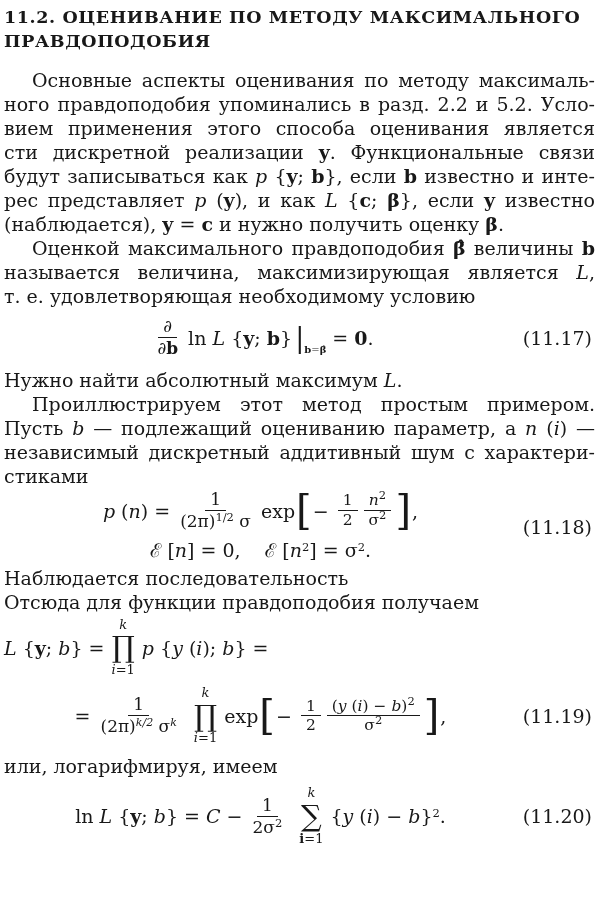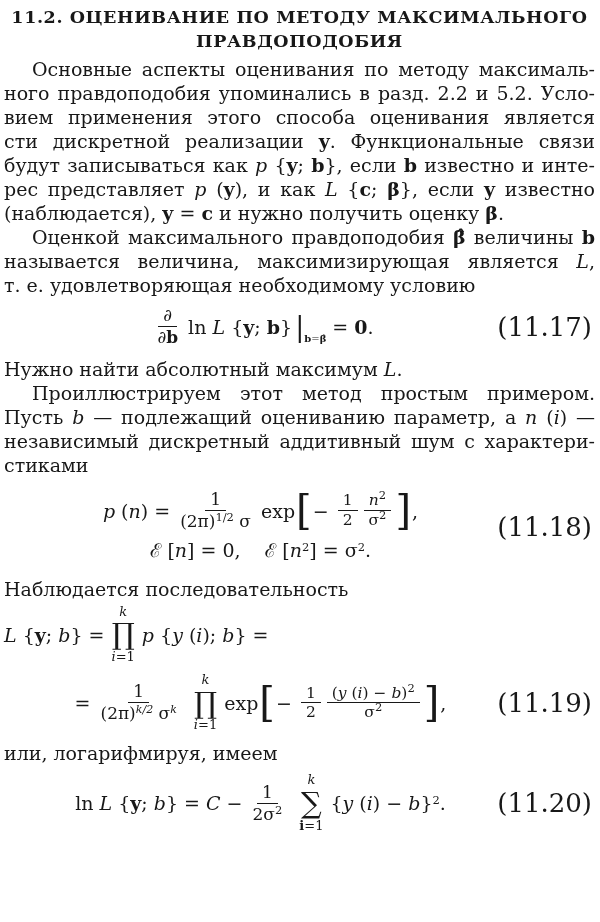"11.2. ОЦЕНИВАНИЕ ПО МЕТОДУ МАКСИМАЛЬНОГО" .heading { text-align: center -> left }
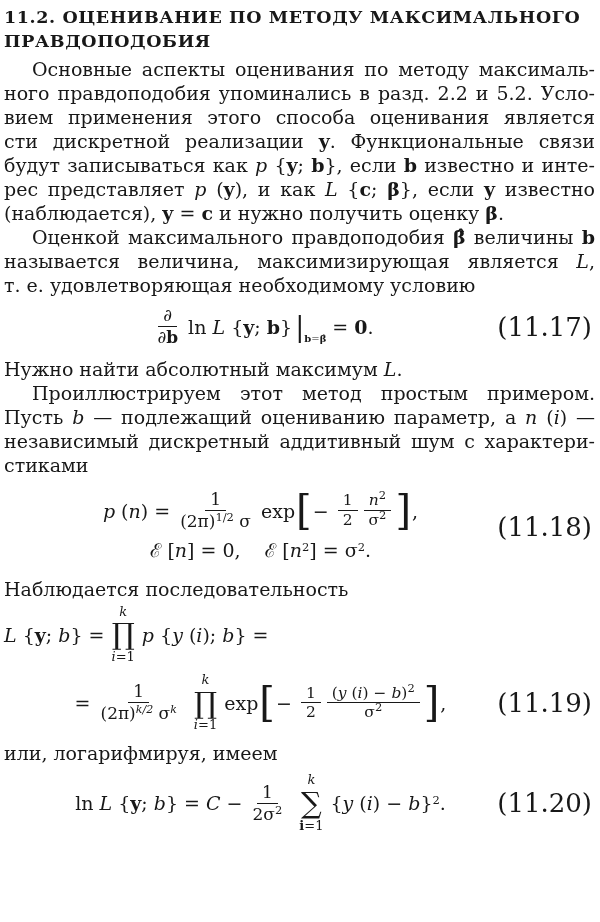"Основные аспекты оценивания по методу" .para.gap { margin-top: 4px -> 15px }
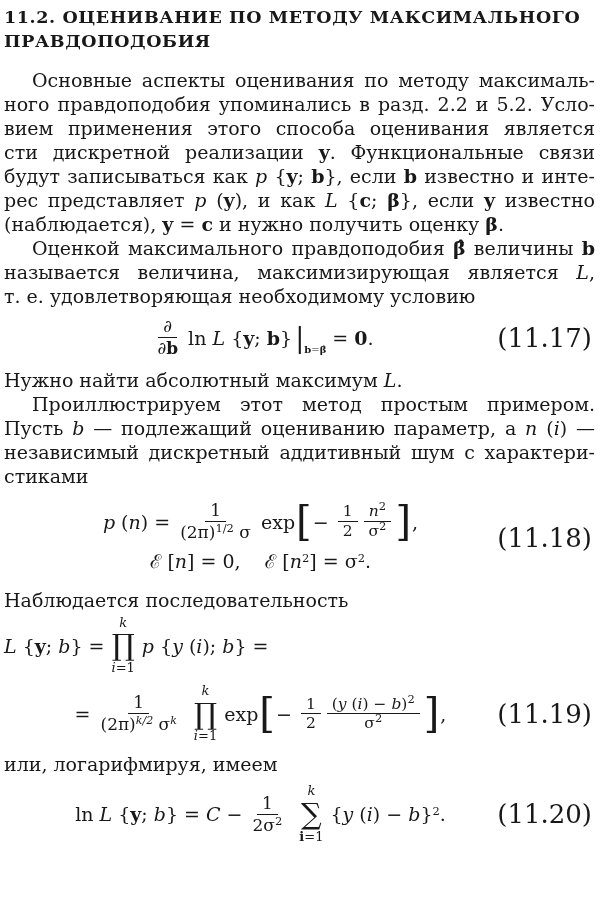"(11.17)" .eqnum { font-size: 26px -> 19px }
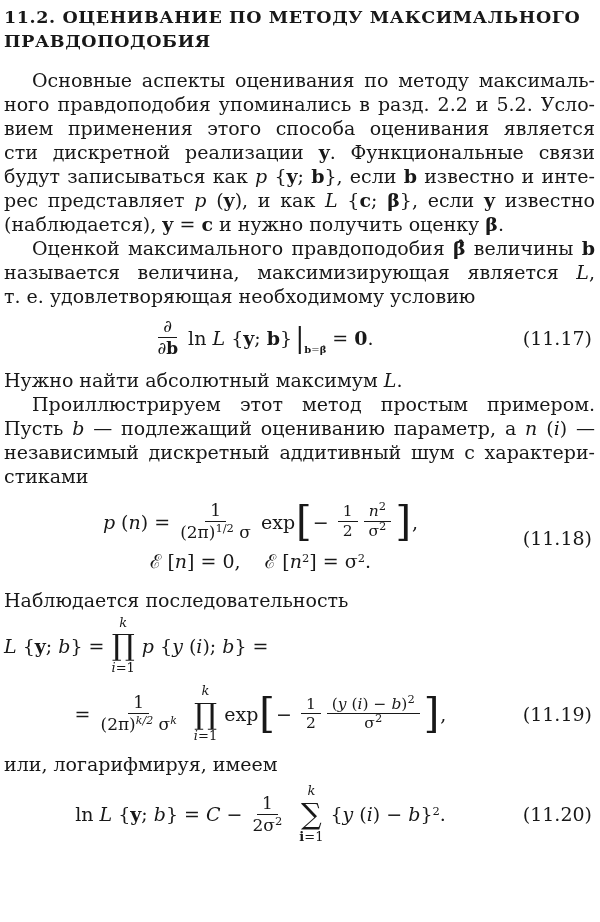"p (n) =" .eqblock { margin: 12px 0 -> 1px 0 }
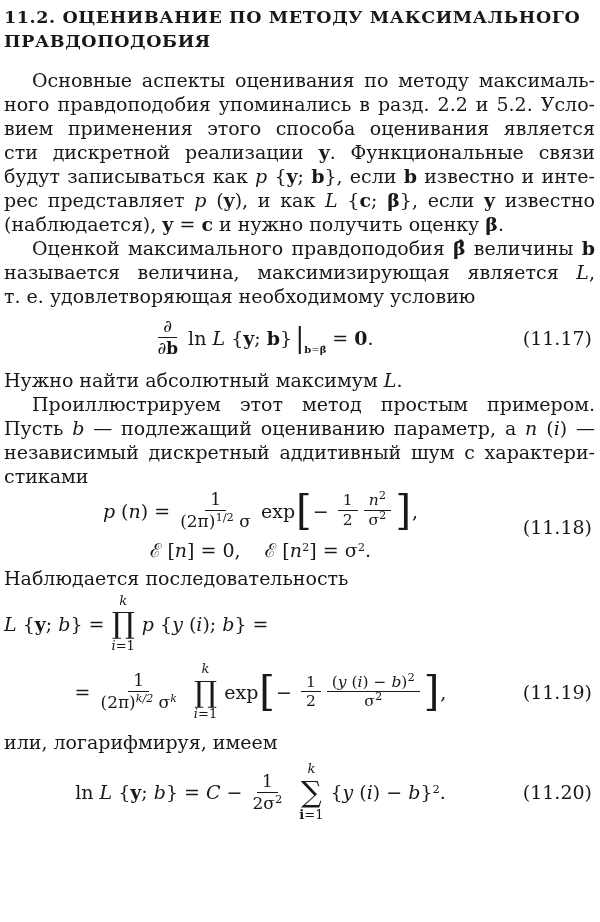"Отсюда для функции правдоподобия" div.para { html: none -> <div> <div><span>Отсюда для функции правдоподобия получаем</span></div> </div> }
